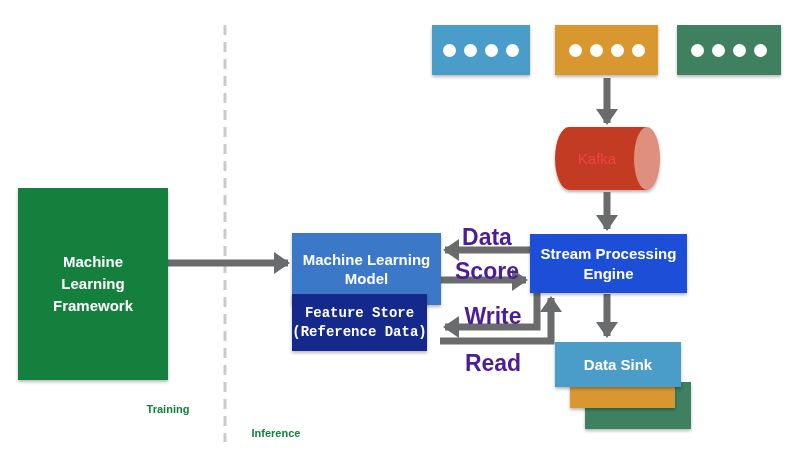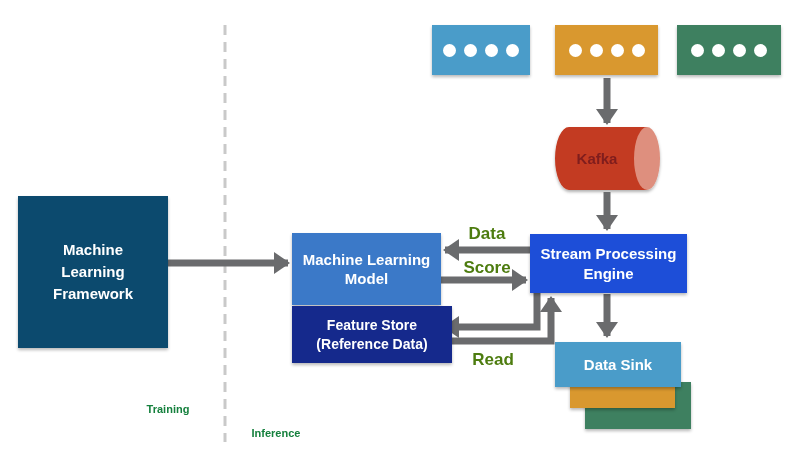"Kafka" #kafka-label { color: #7f1d1d -> #ef4444; font-weight: bold -> normal }
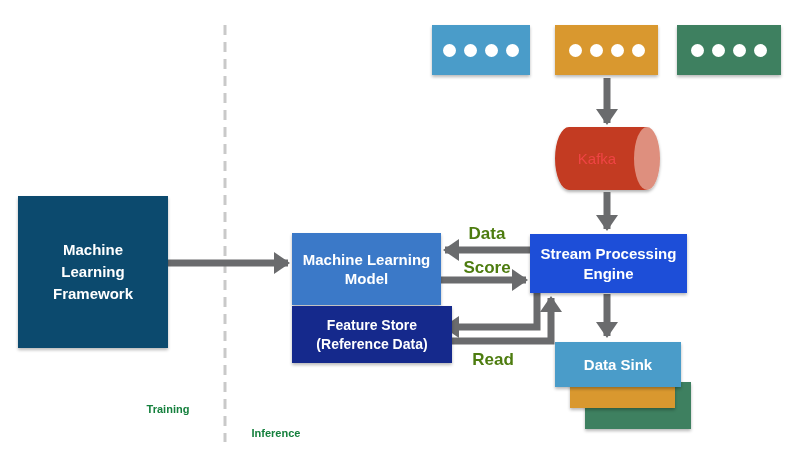"Data" .edge-label { color: #4d7c0f -> #4c1d95; font-size: 17px -> 23px }
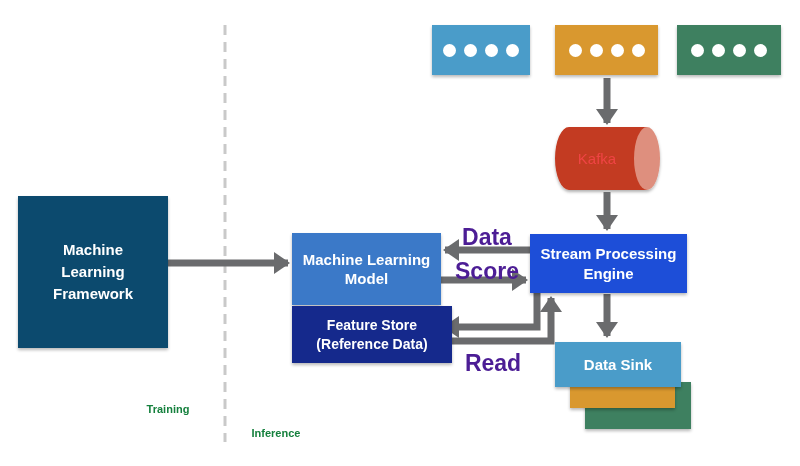"Machine" #framework { background: #0c4a6e -> #15803d; height: 152px -> 192px; top: 196px -> 188px }
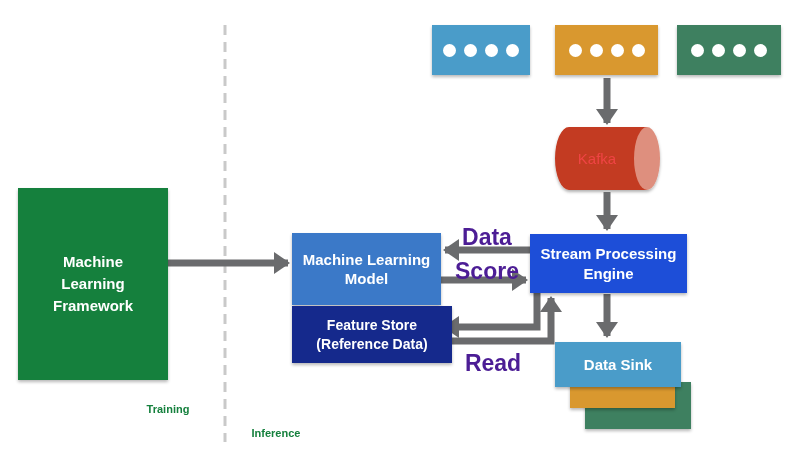"Feature Store" #fstore { font-family: none -> Liberation Mono, monospace; top: 306px -> 294px; width: 160px -> 135px }
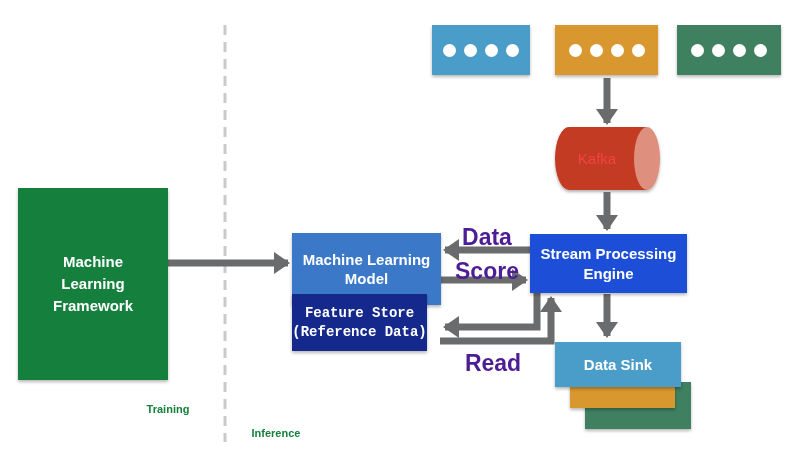"Write" div.edge-label { html: none -> <div>Write</div> }
